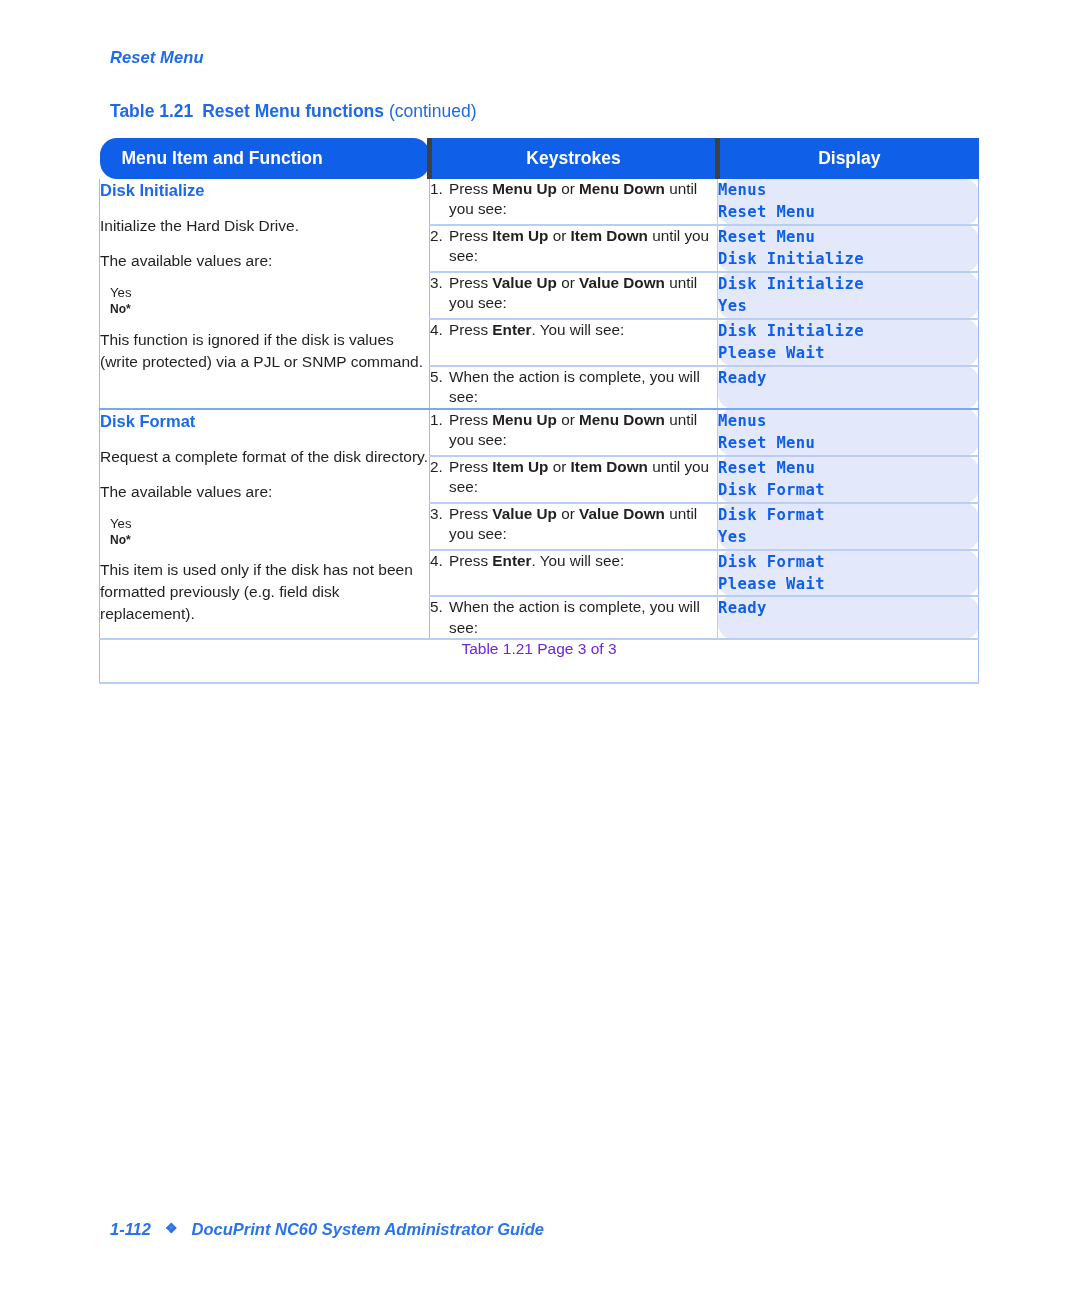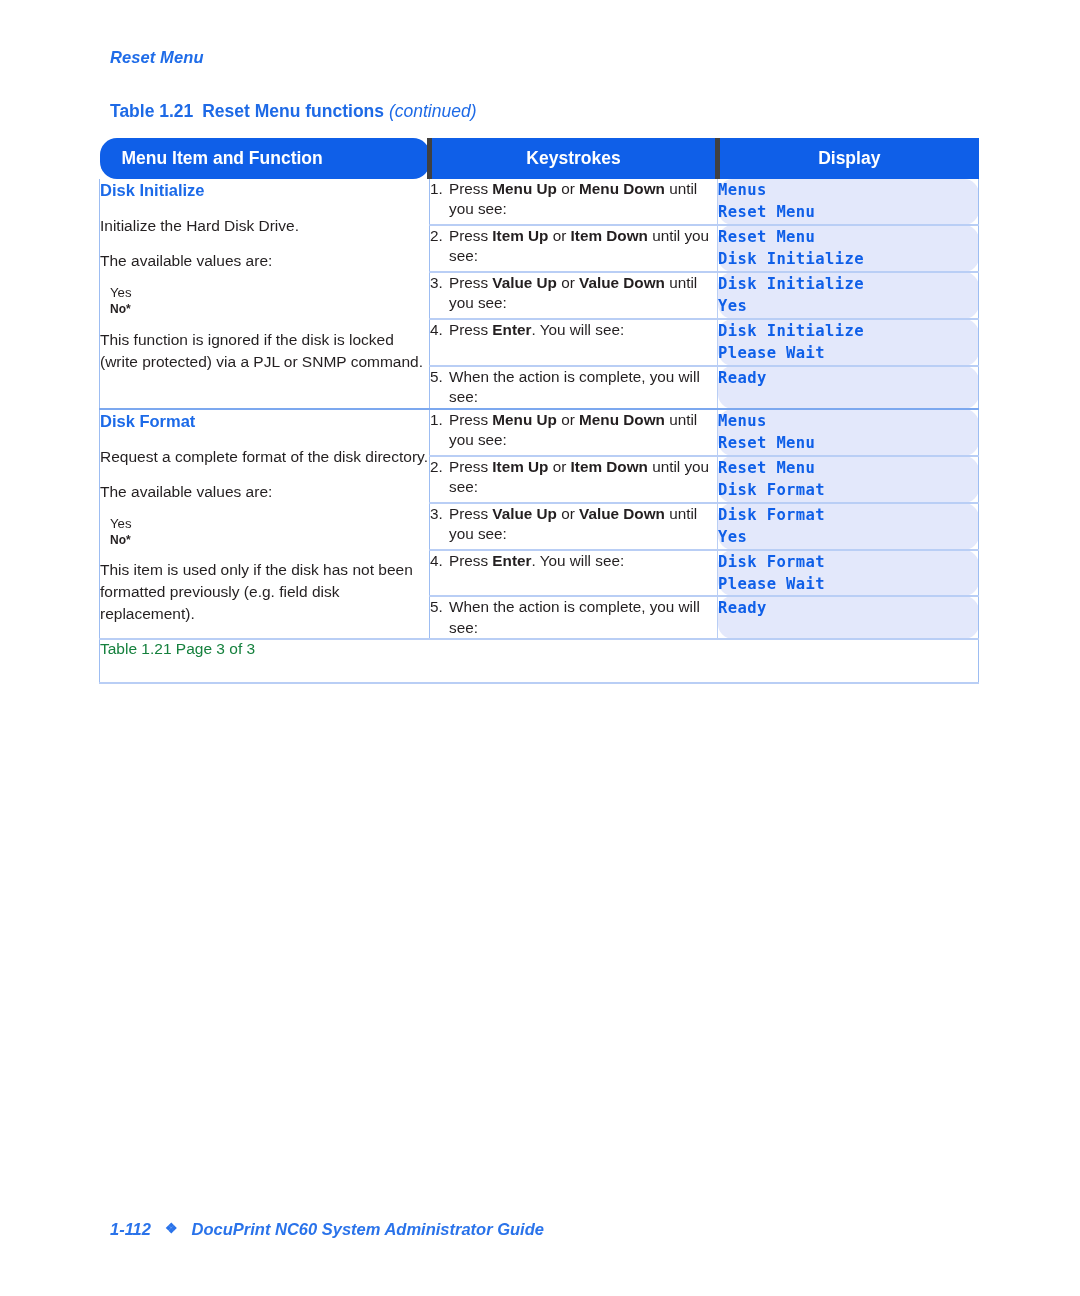"(continued)" .table-caption .cont { font-style: italic -> none }
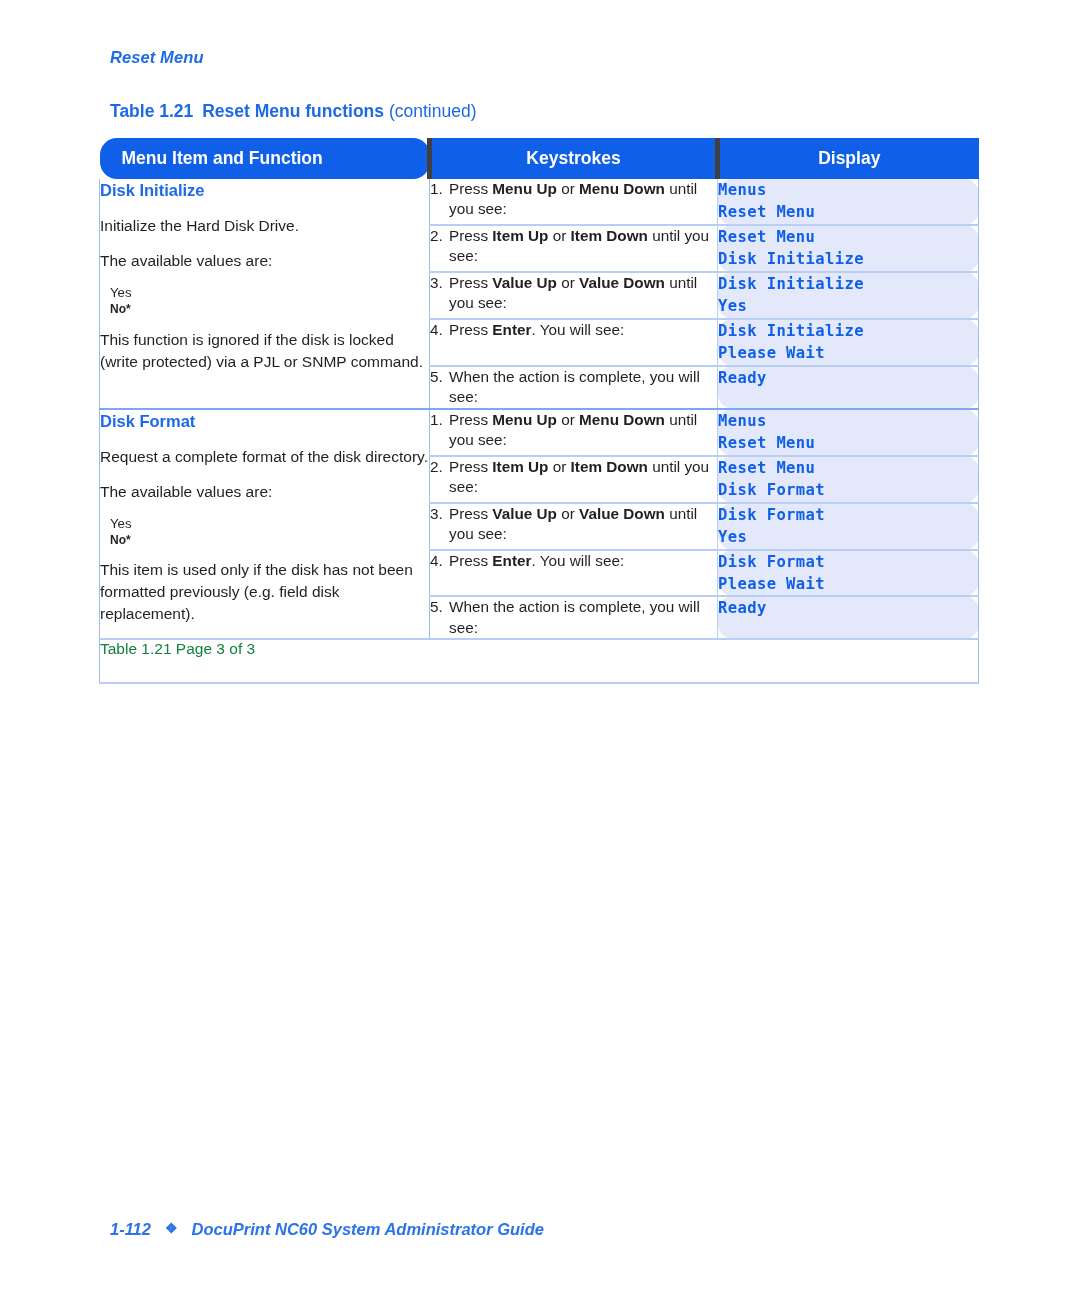"This function is ignored if" p.mi-p { text: locked -> values }
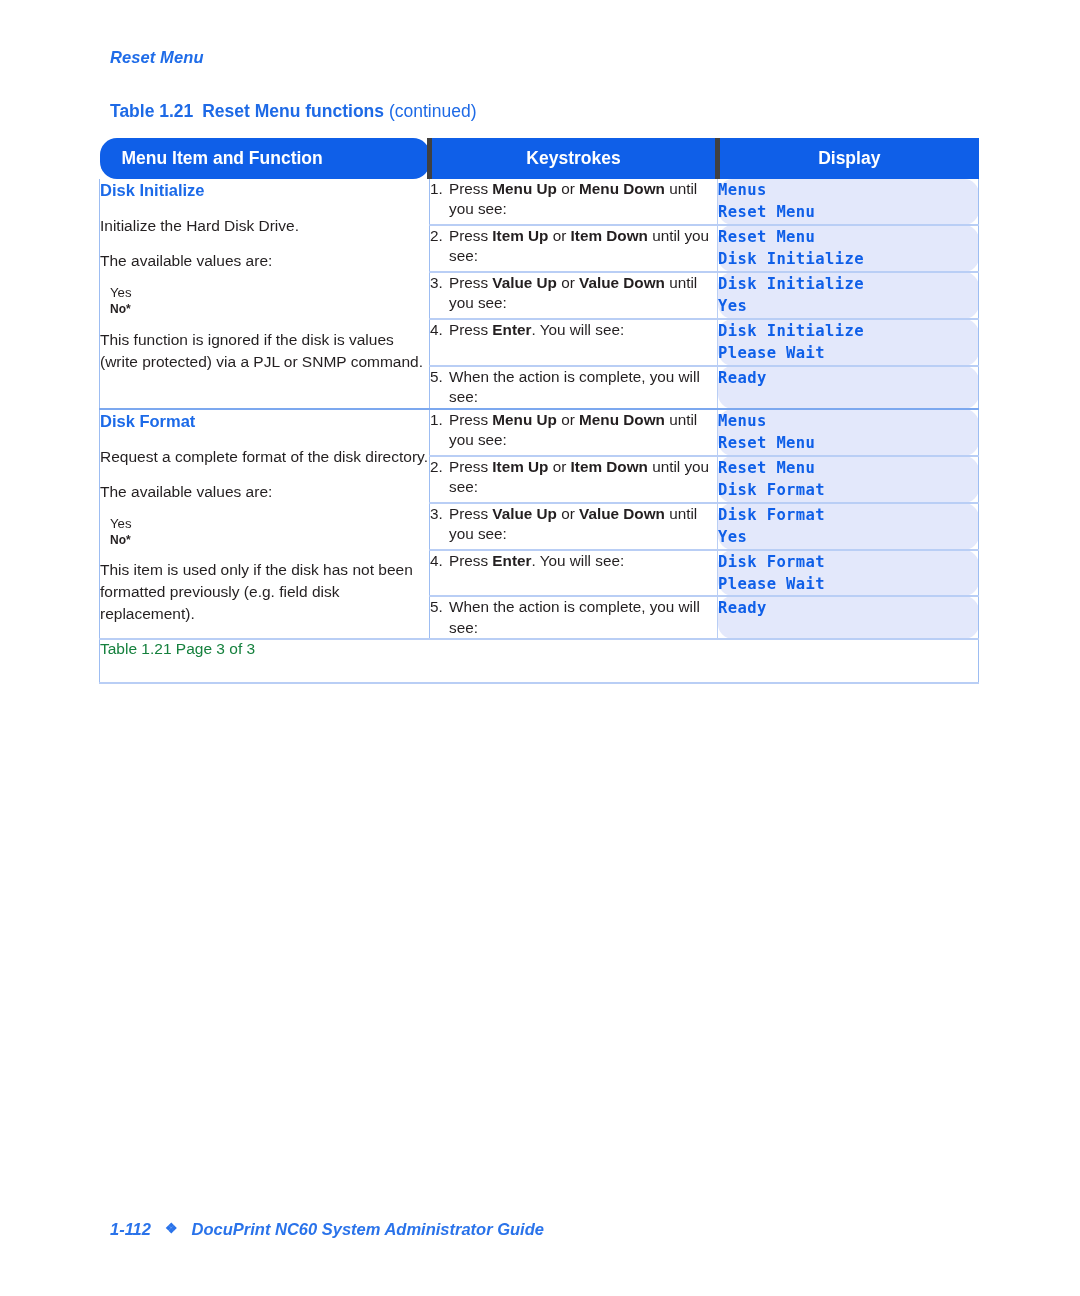"Table 1.21 Page 3 of" .tbl-footer { color: #15803d -> #6d28d9; text-align: left -> center }
